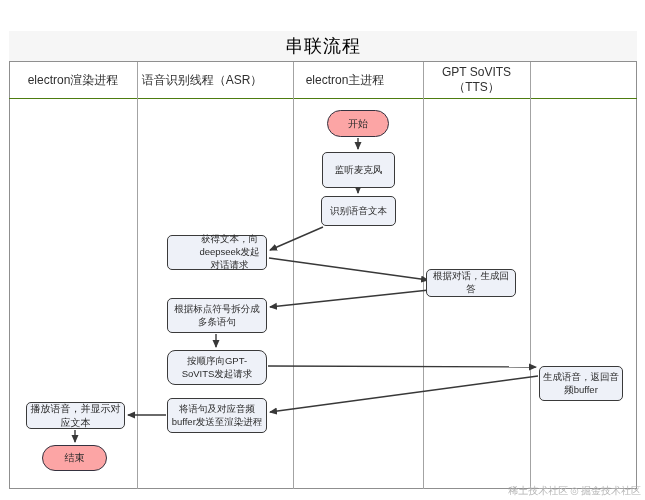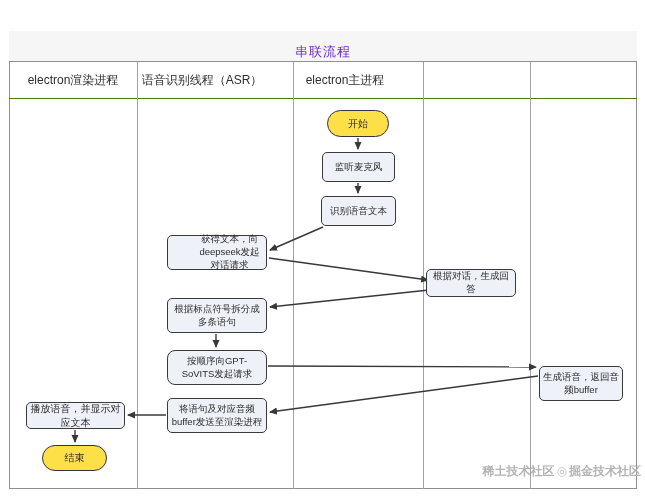"串联流程" .title-row { align-items: flex-end -> center; color: #6d28d9 -> #000000; font-size: 13px -> 18px }
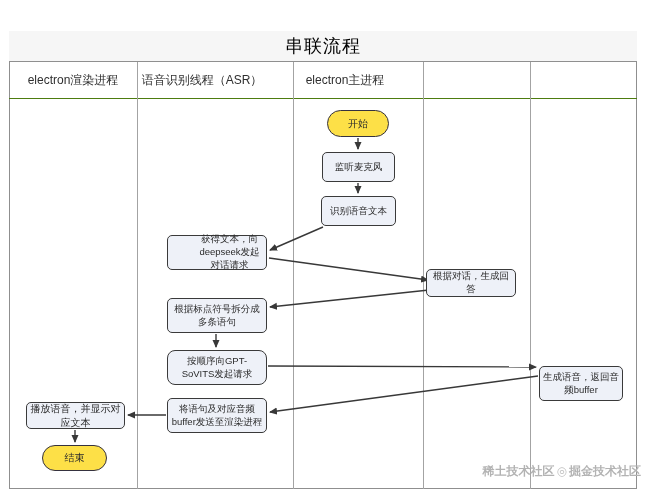"GPT SoVITS（TTS）" div.lane-header { html: none -> <div>GPT SoVITS（TTS）</div> }
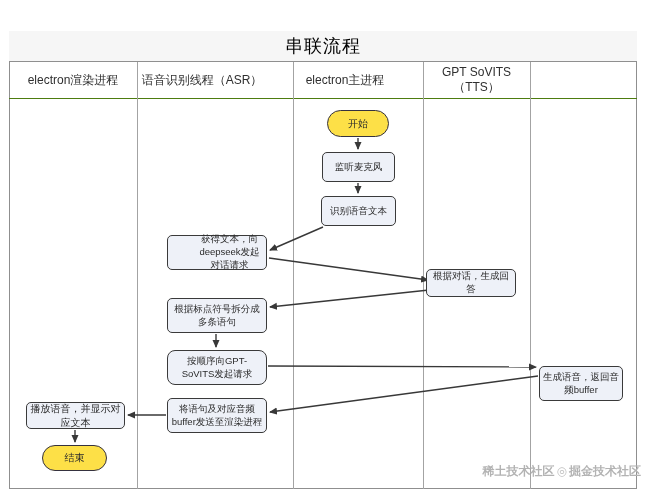"开始" .node.stadium { background: #fde047 -> #fca5a5 }
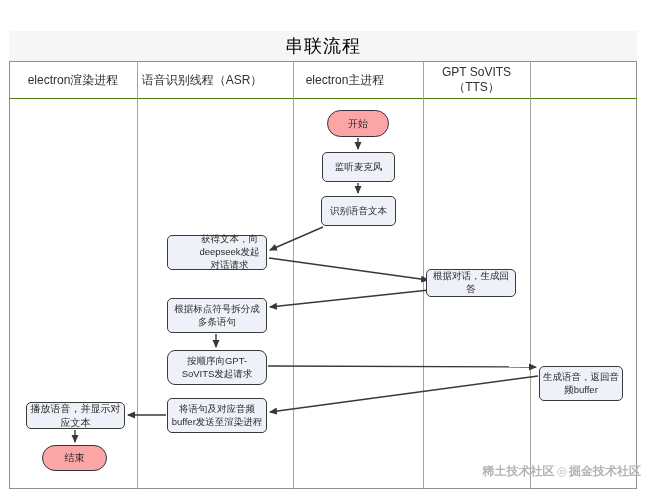"监听麦克风" div.node { height: 30px -> 36px }
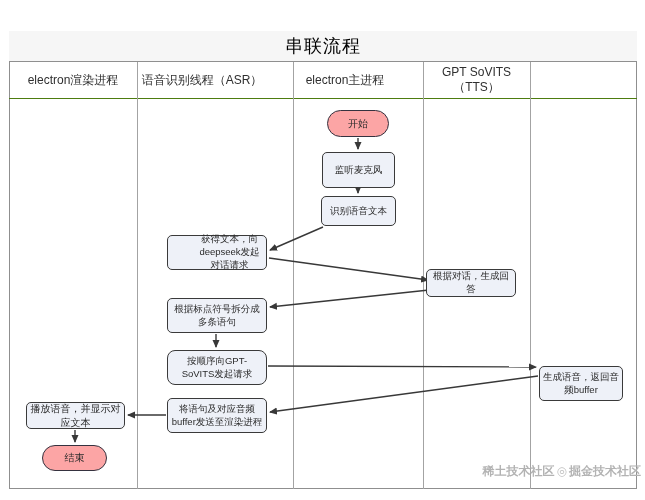"稀土技术社区 ◎ 掘金技术社区" .watermark { bottom: 20px -> 2px; font-size: 12px -> 10px; font-weight: bold -> none }
